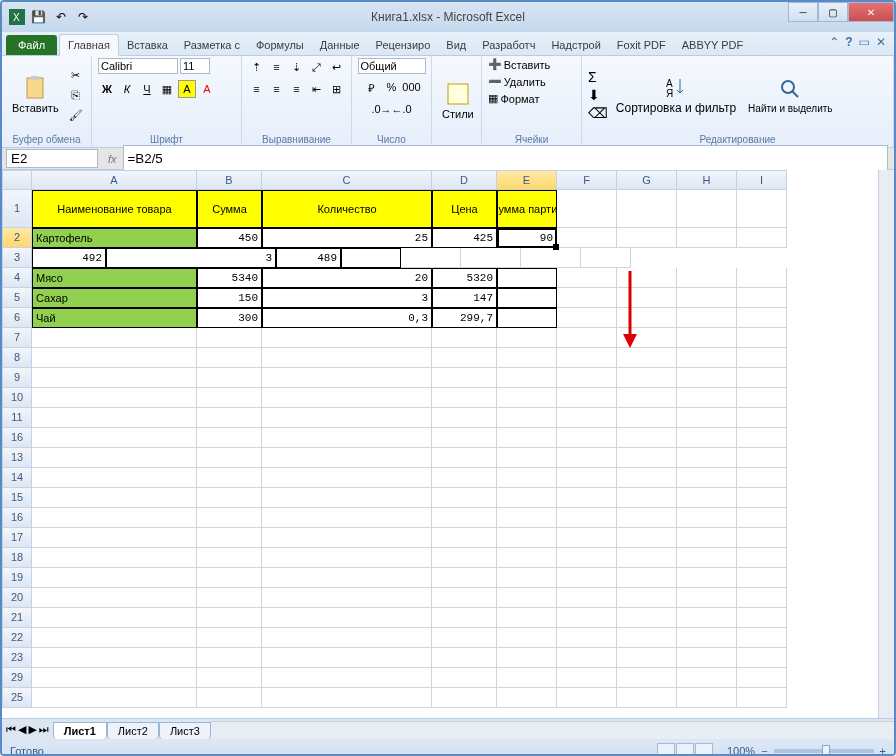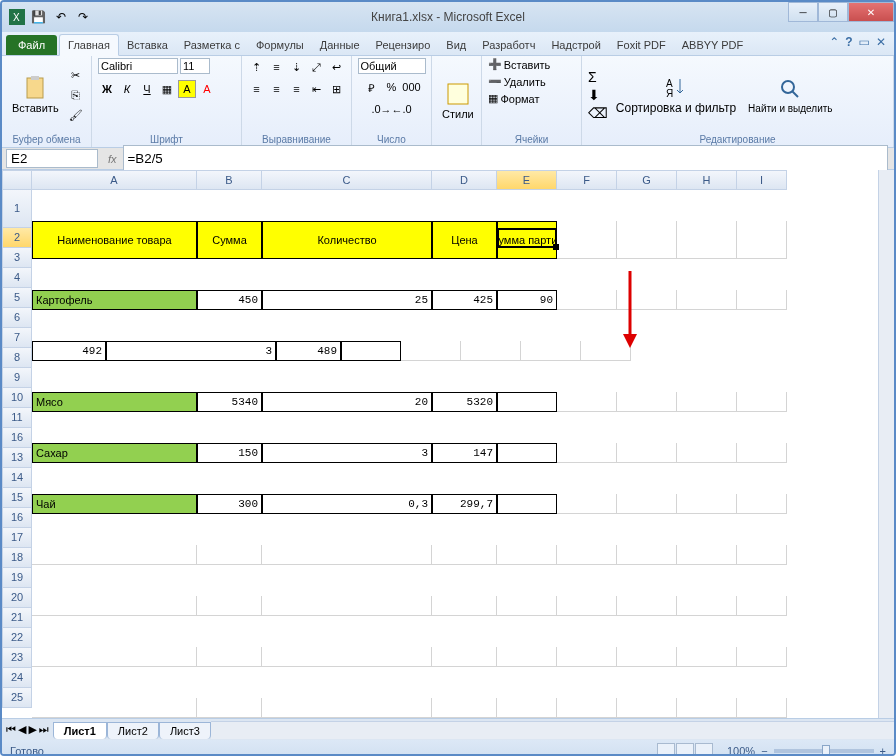"Наименование товара" .cellrow { margin-top: 31px -> none }
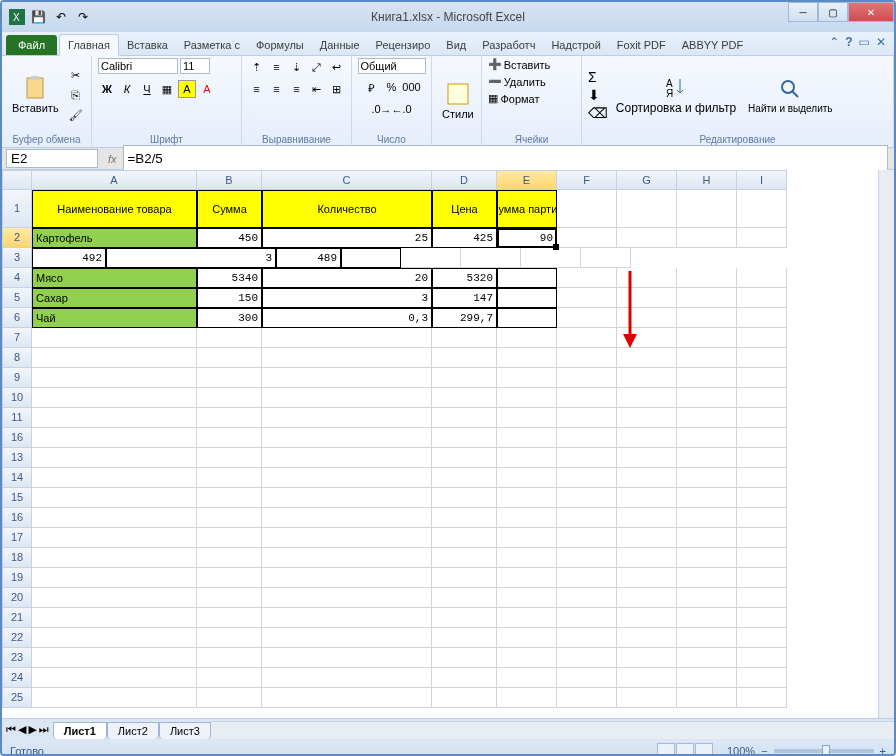"24" div.rowhead { text: 24 -> 29 }
